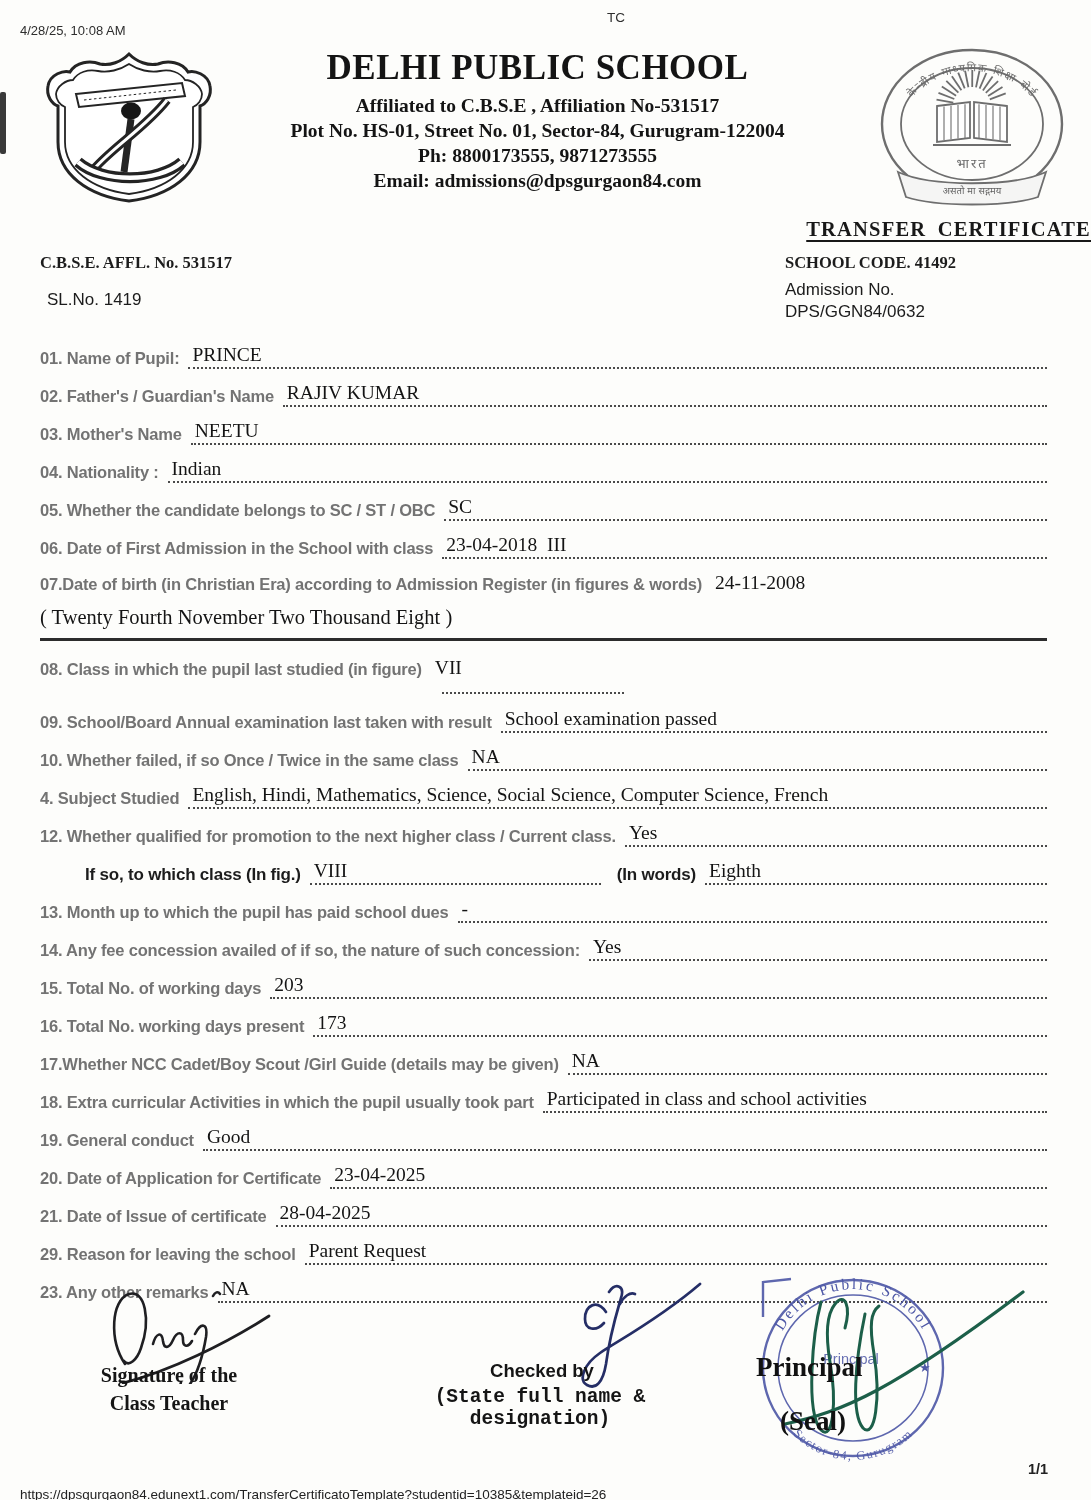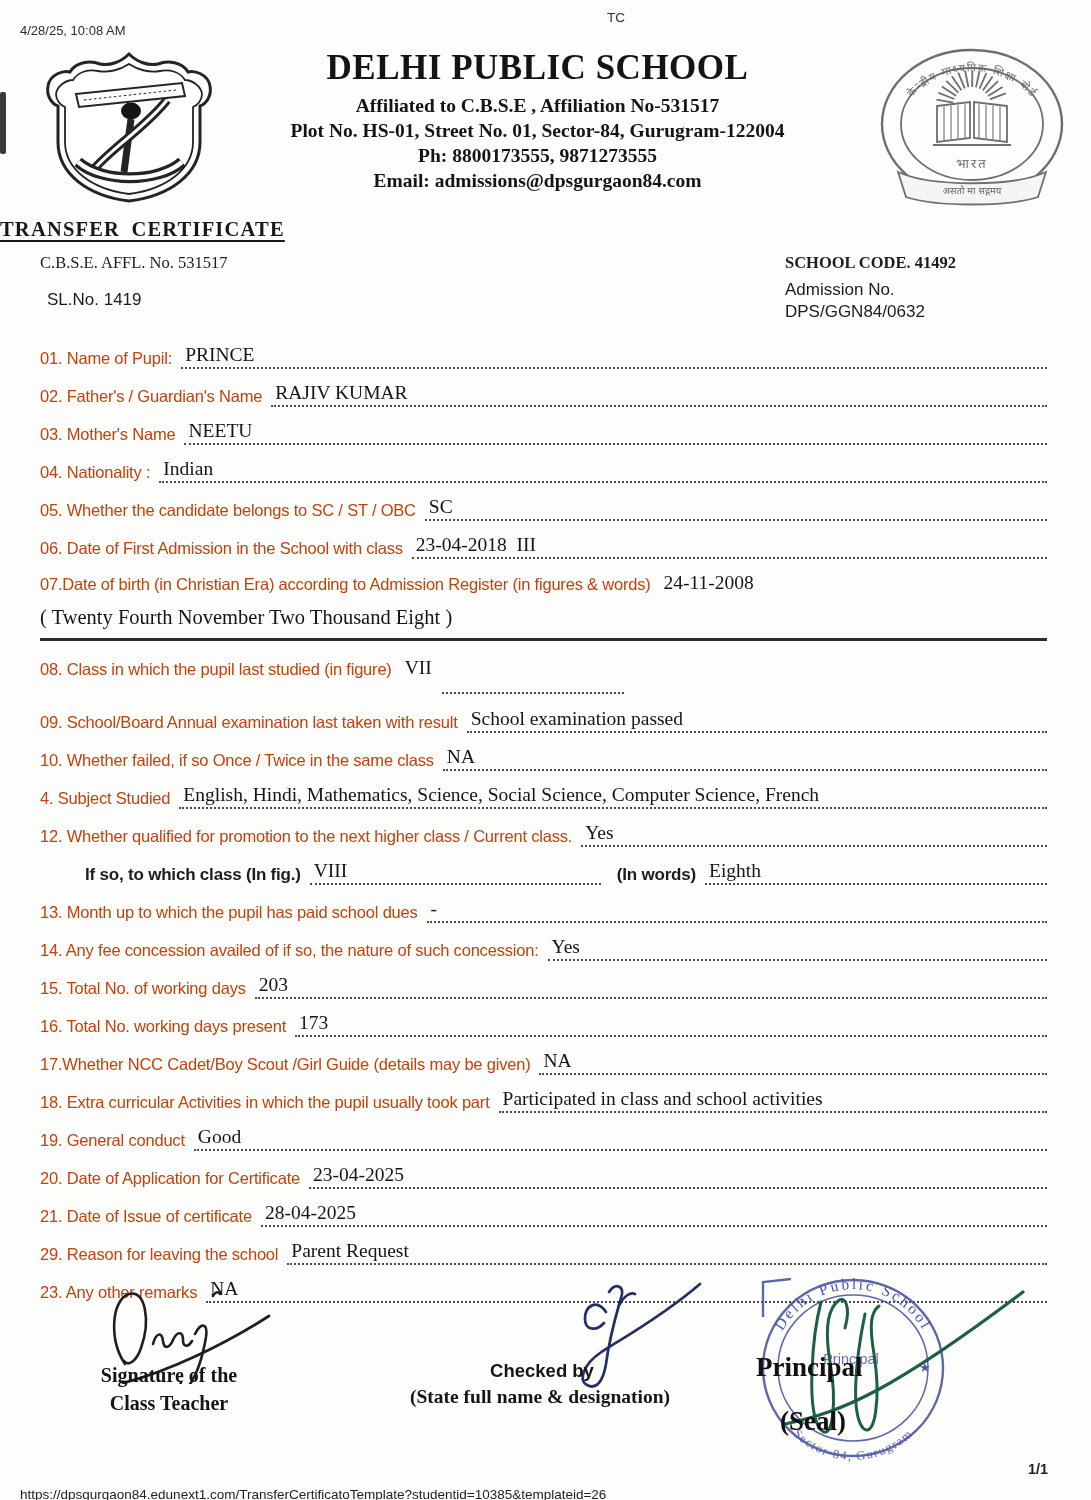"TRANSFER CERTIFICATE" .cert-title { text-align: left -> right }
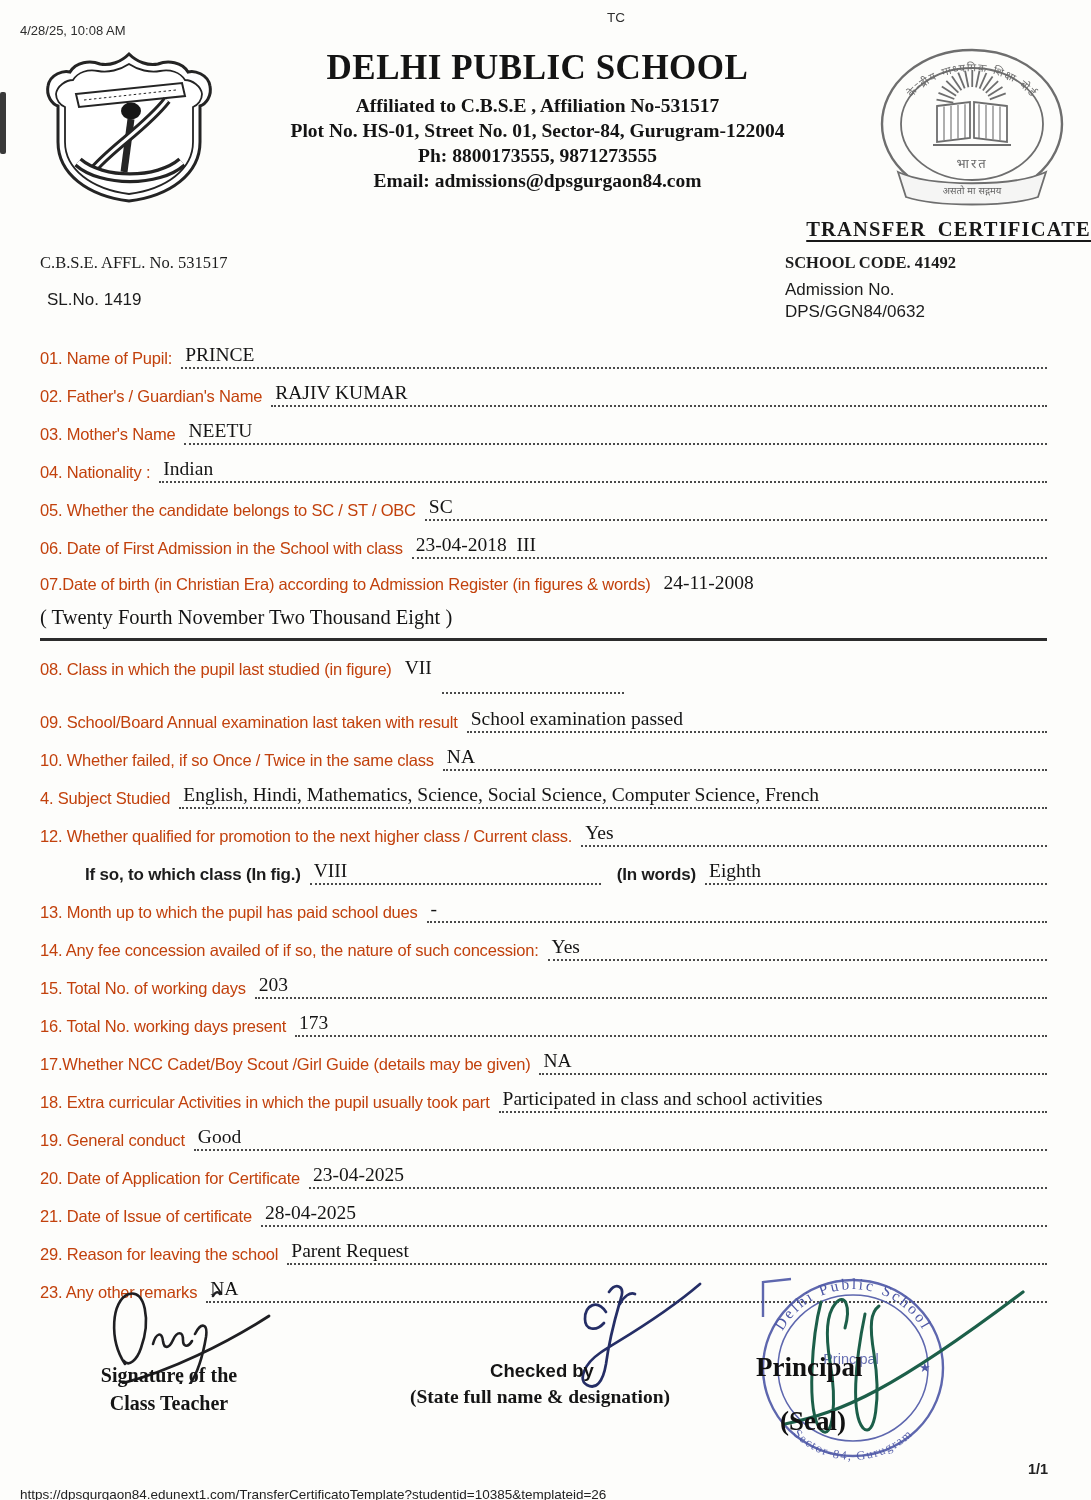"C.B.S.E. AFFL. No. 531517" .meta-affl { font-weight: normal -> bold }
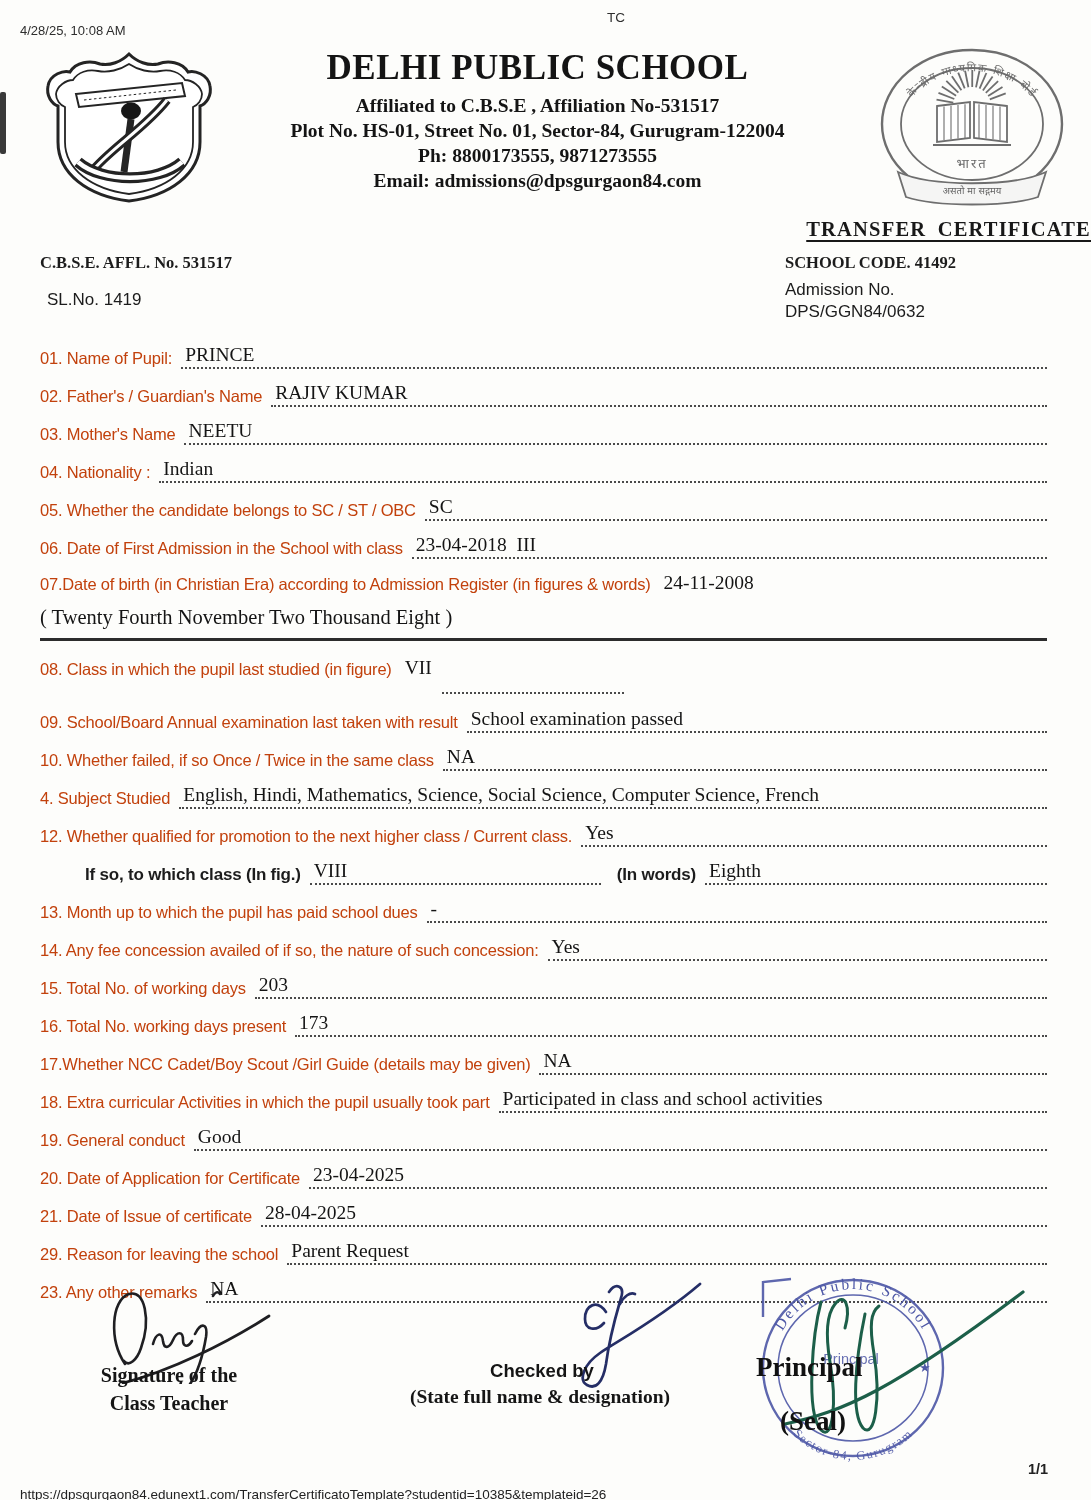"01. Name of Pupil:" .field-label { color: #c2410c -> #737373; font-weight: normal -> bold }
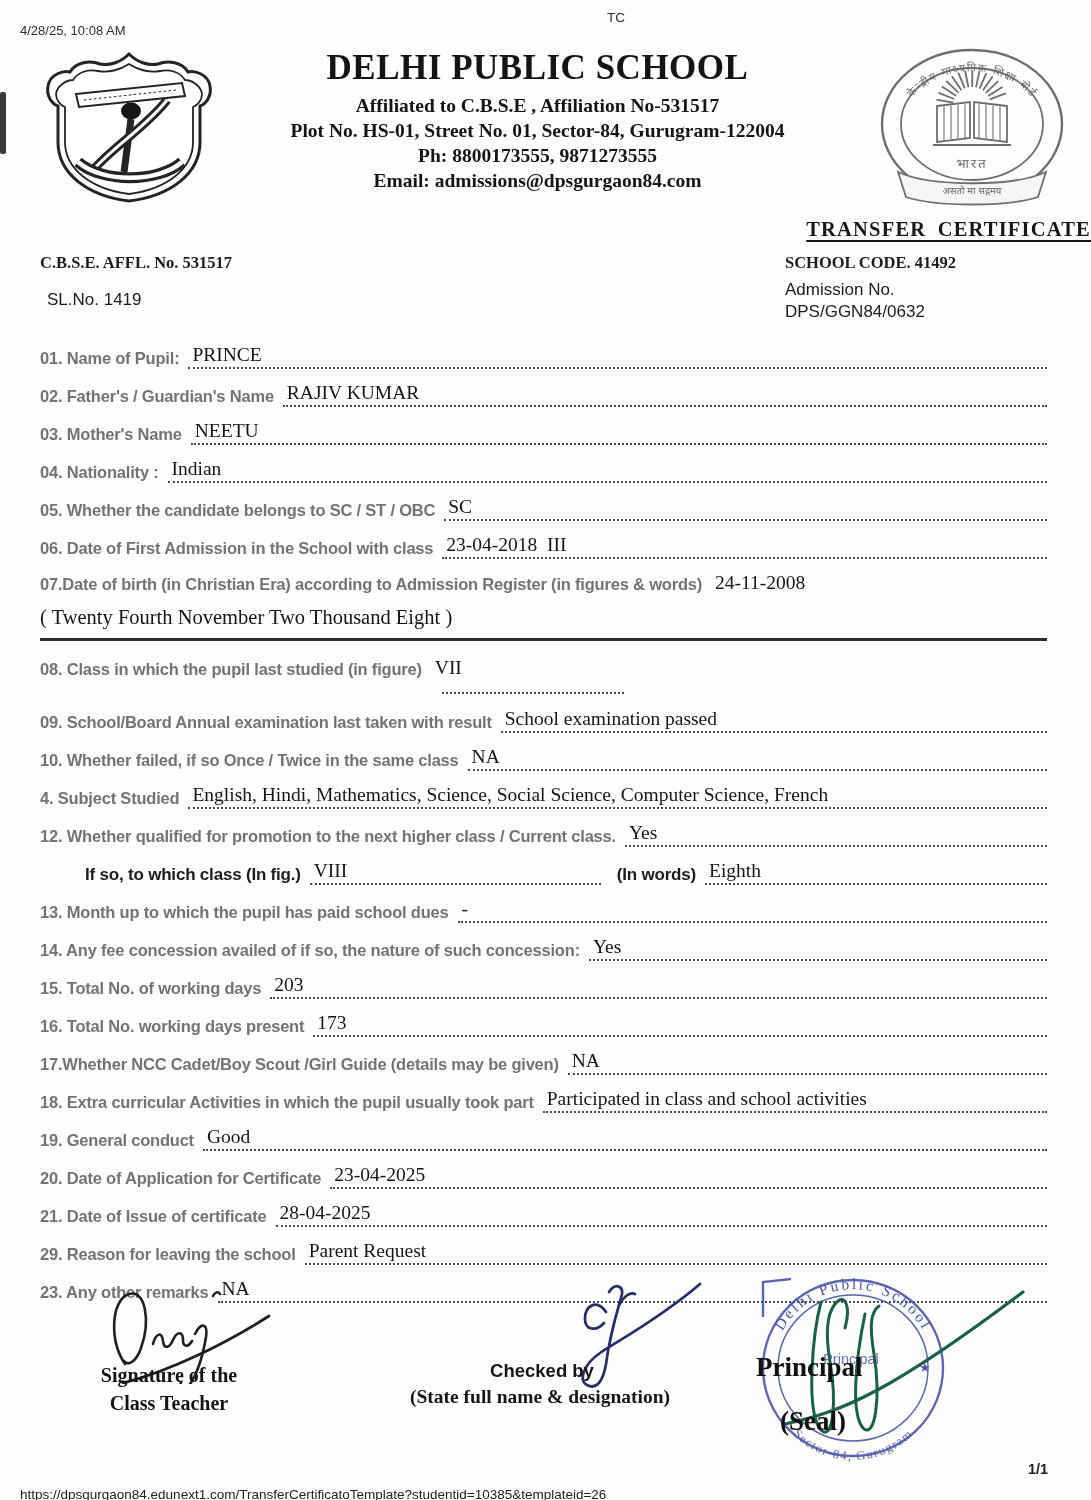"(State full name & designation)" .lbl-checked-sub { font-family: Liberation Serif, serif -> Liberation Mono, monospace }
